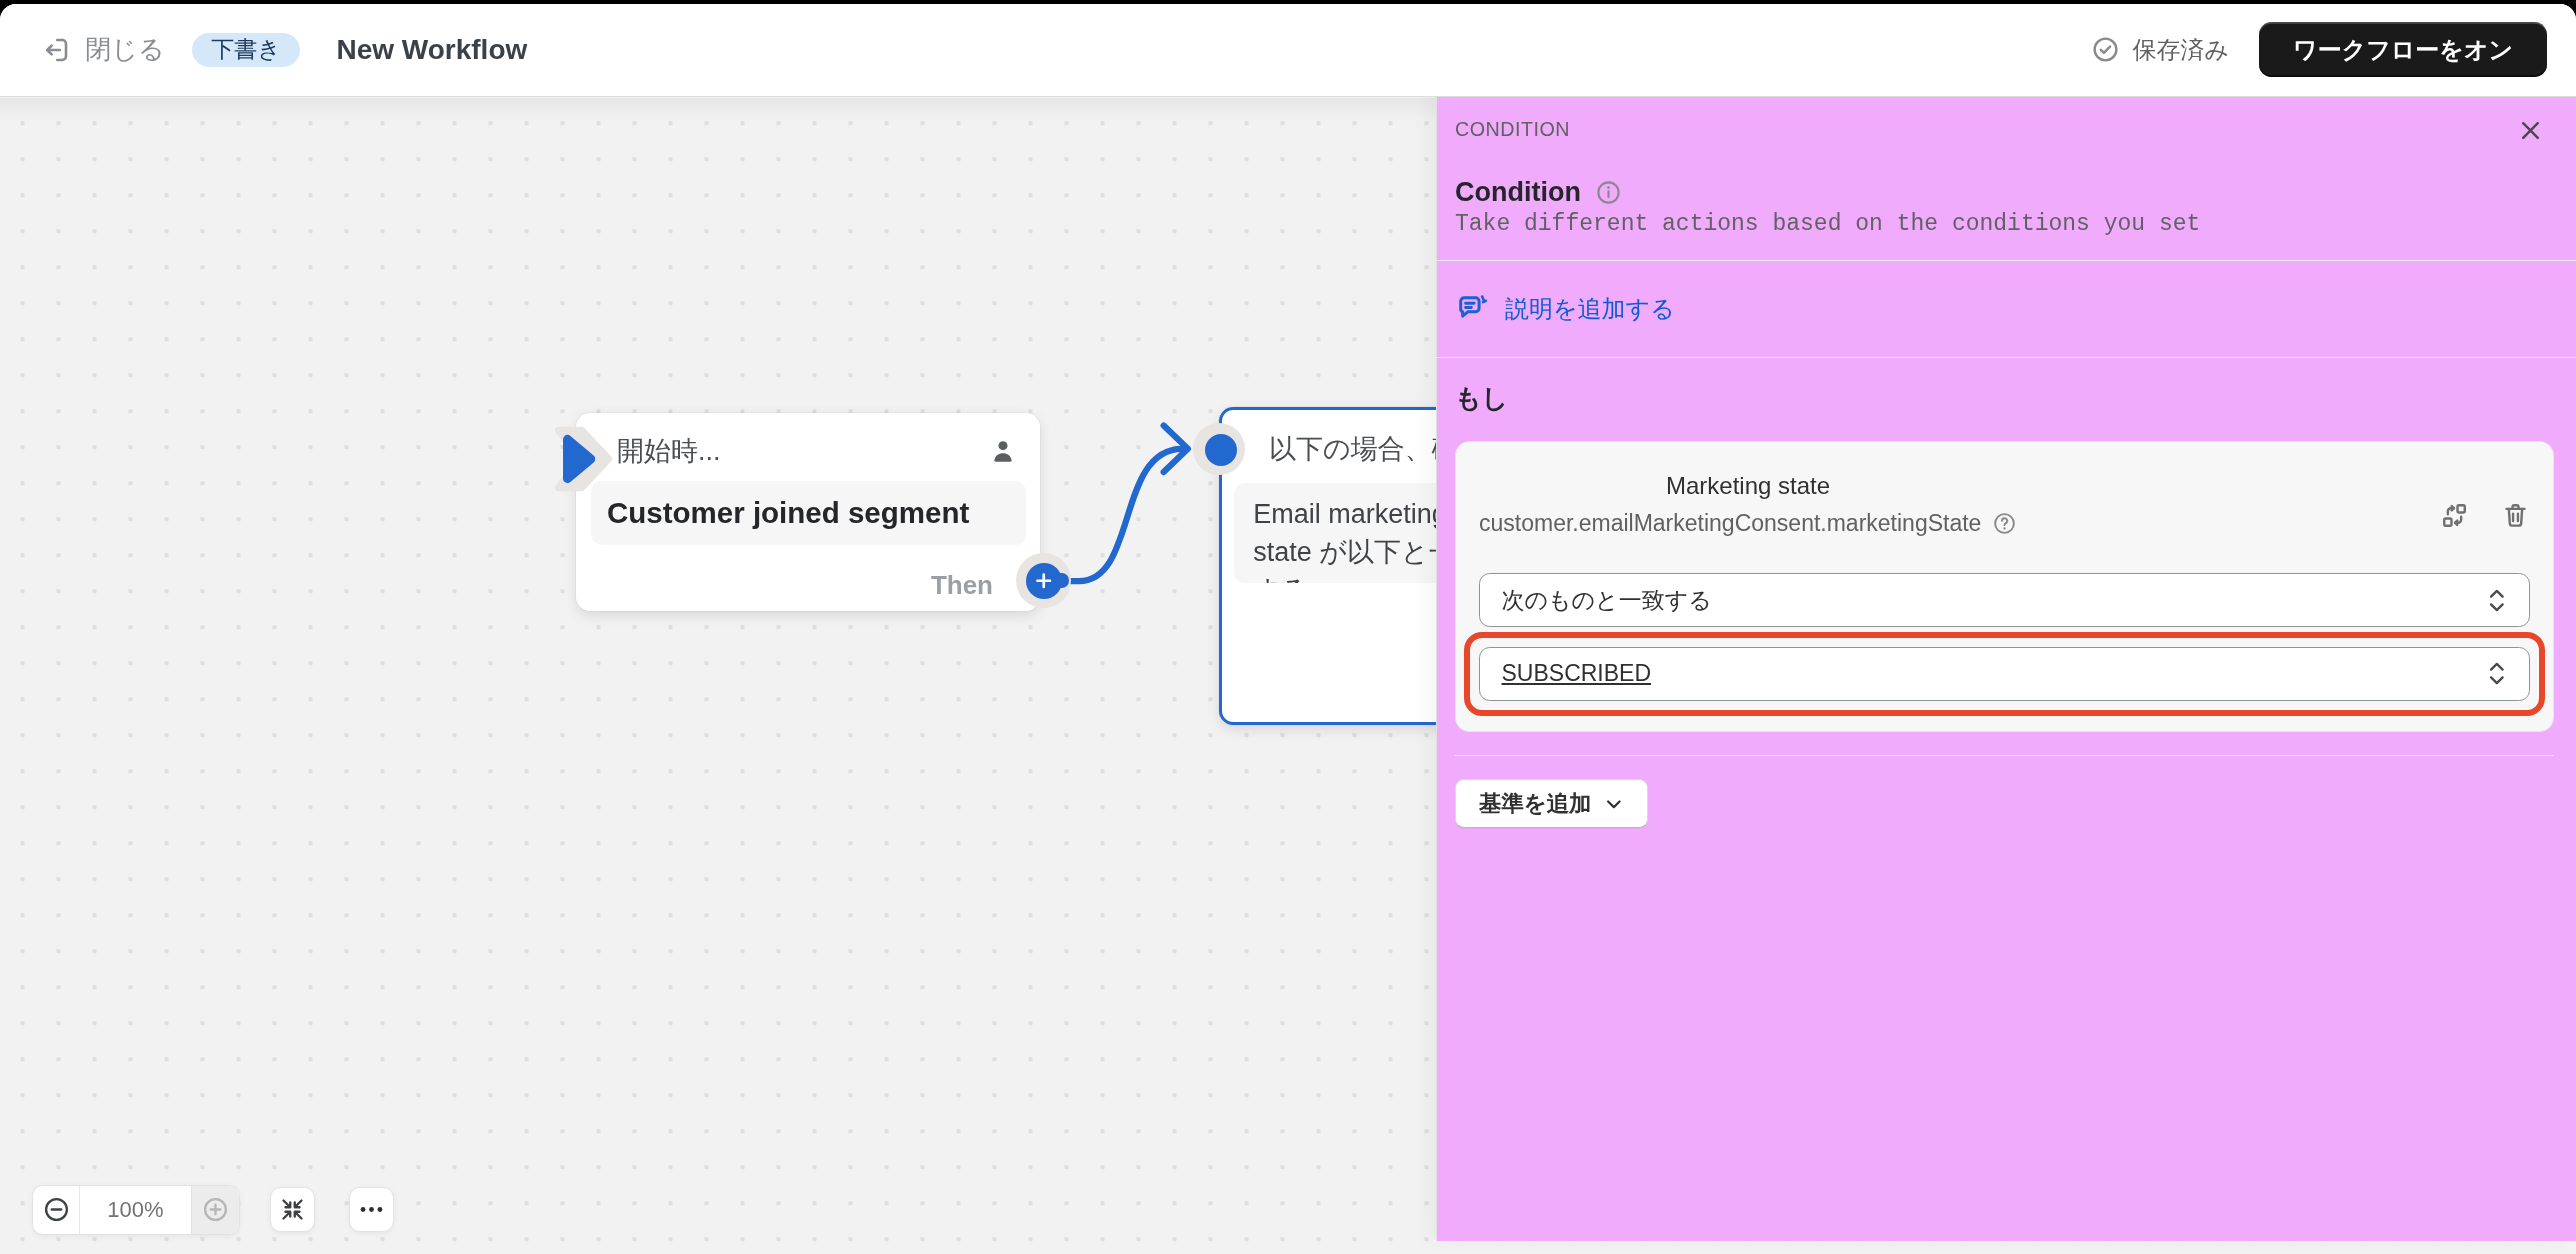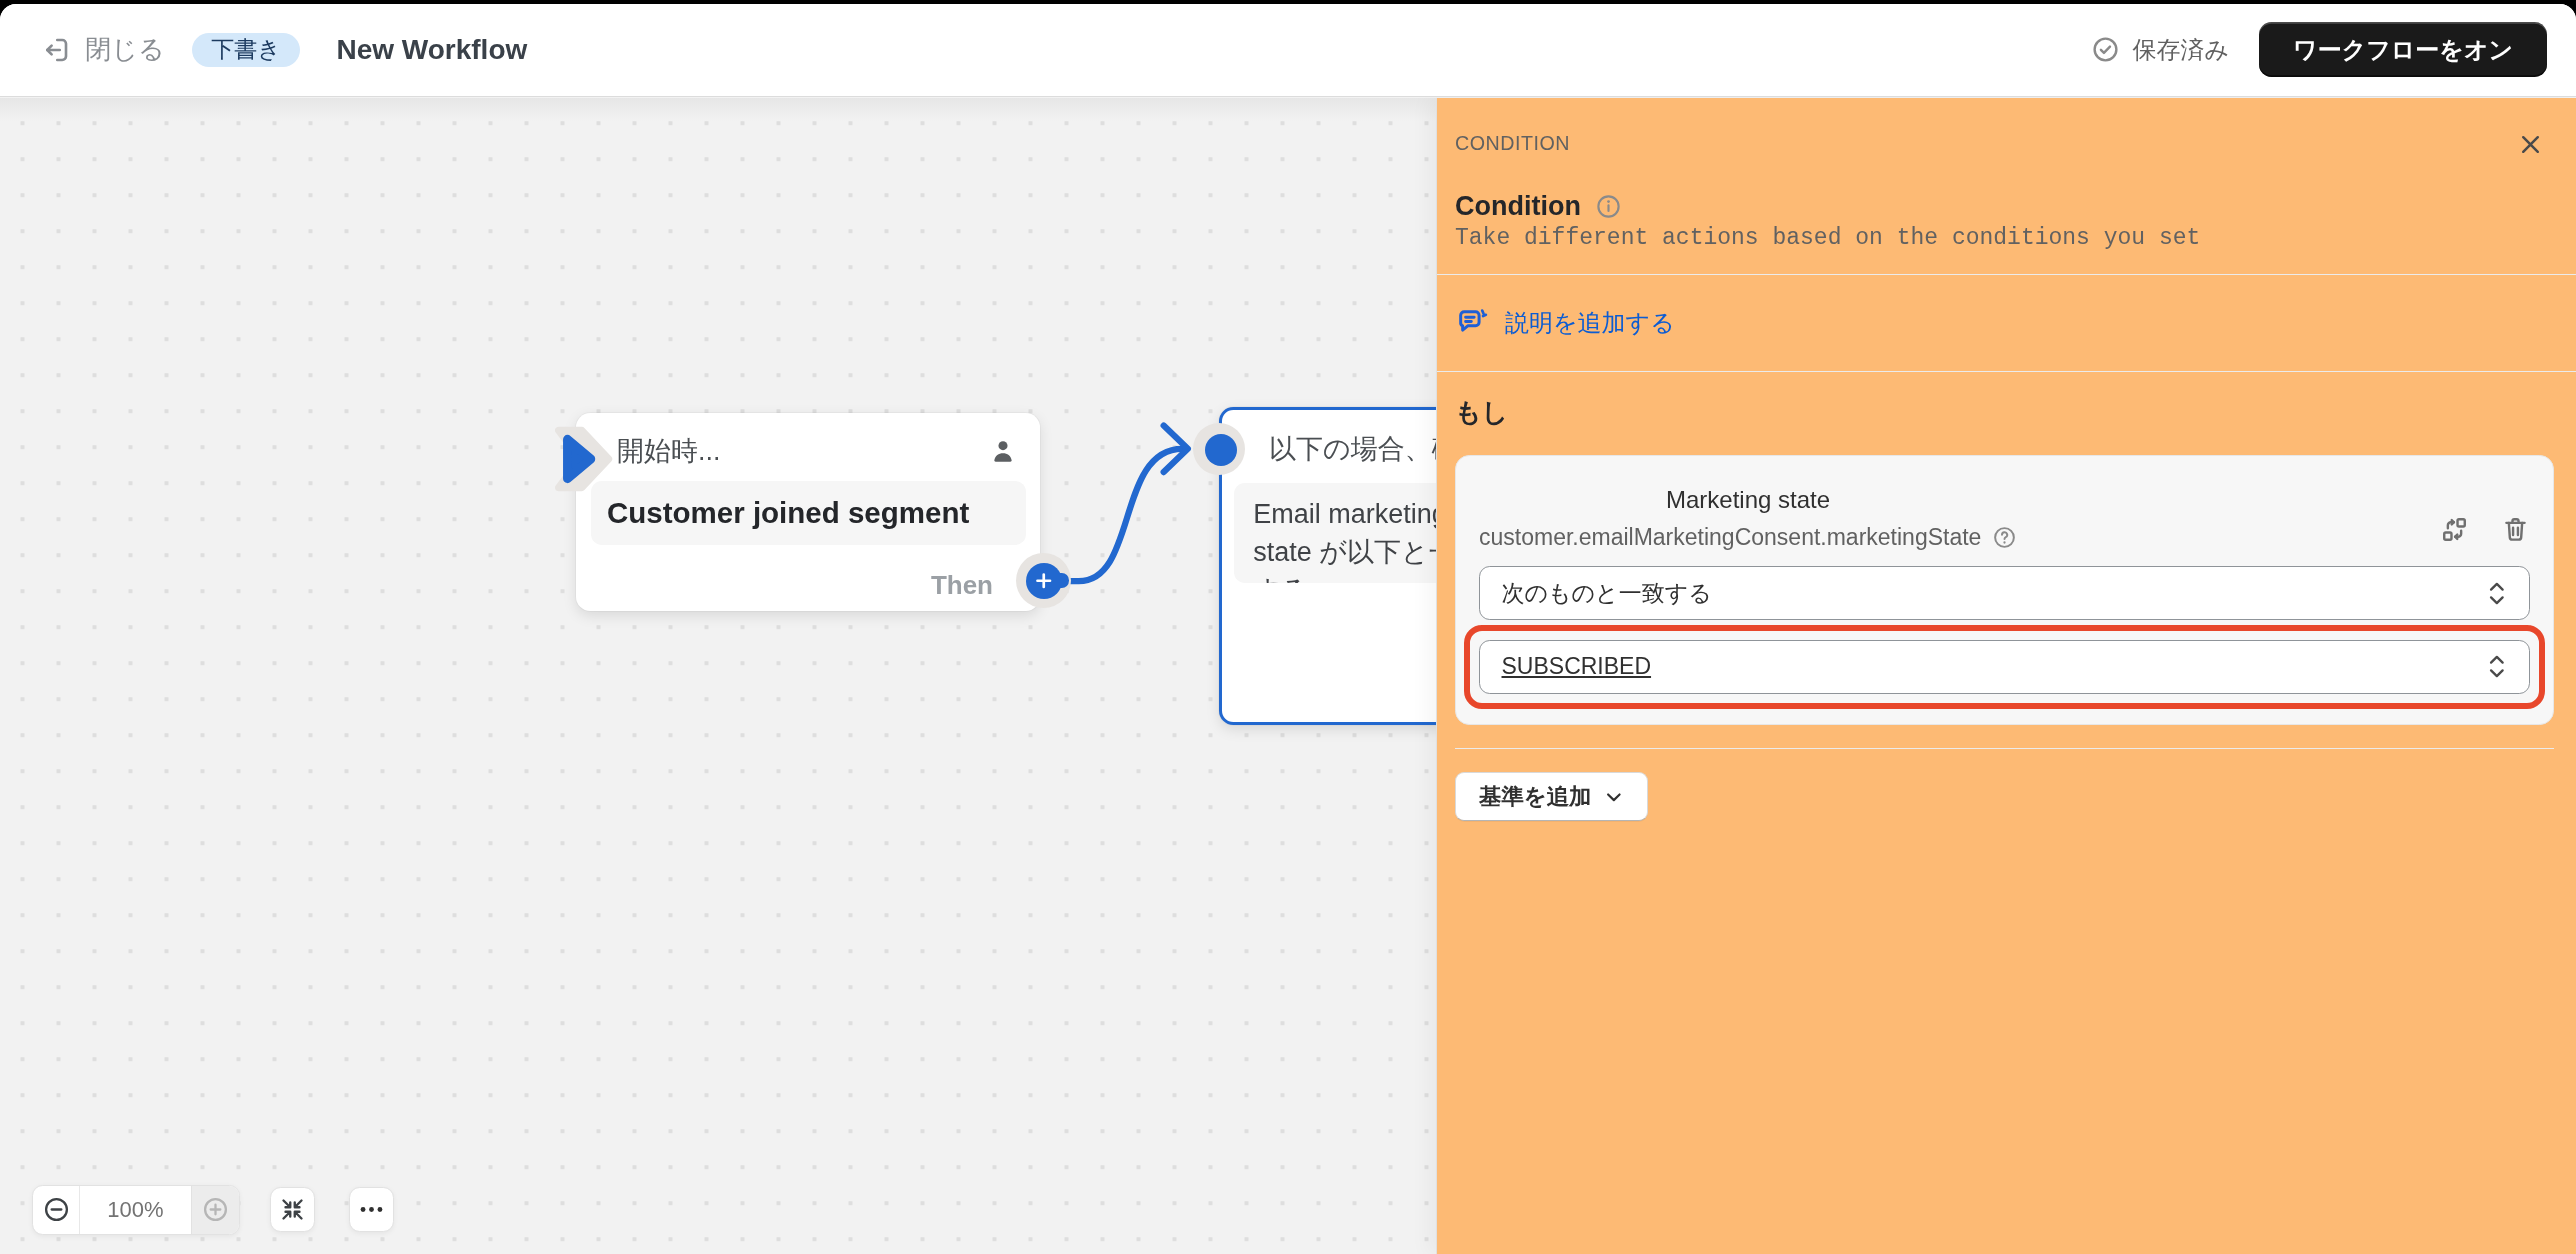"CONDITION" .panel { background: #fdba74 -> #f0abfc; top: 94px -> 80px }
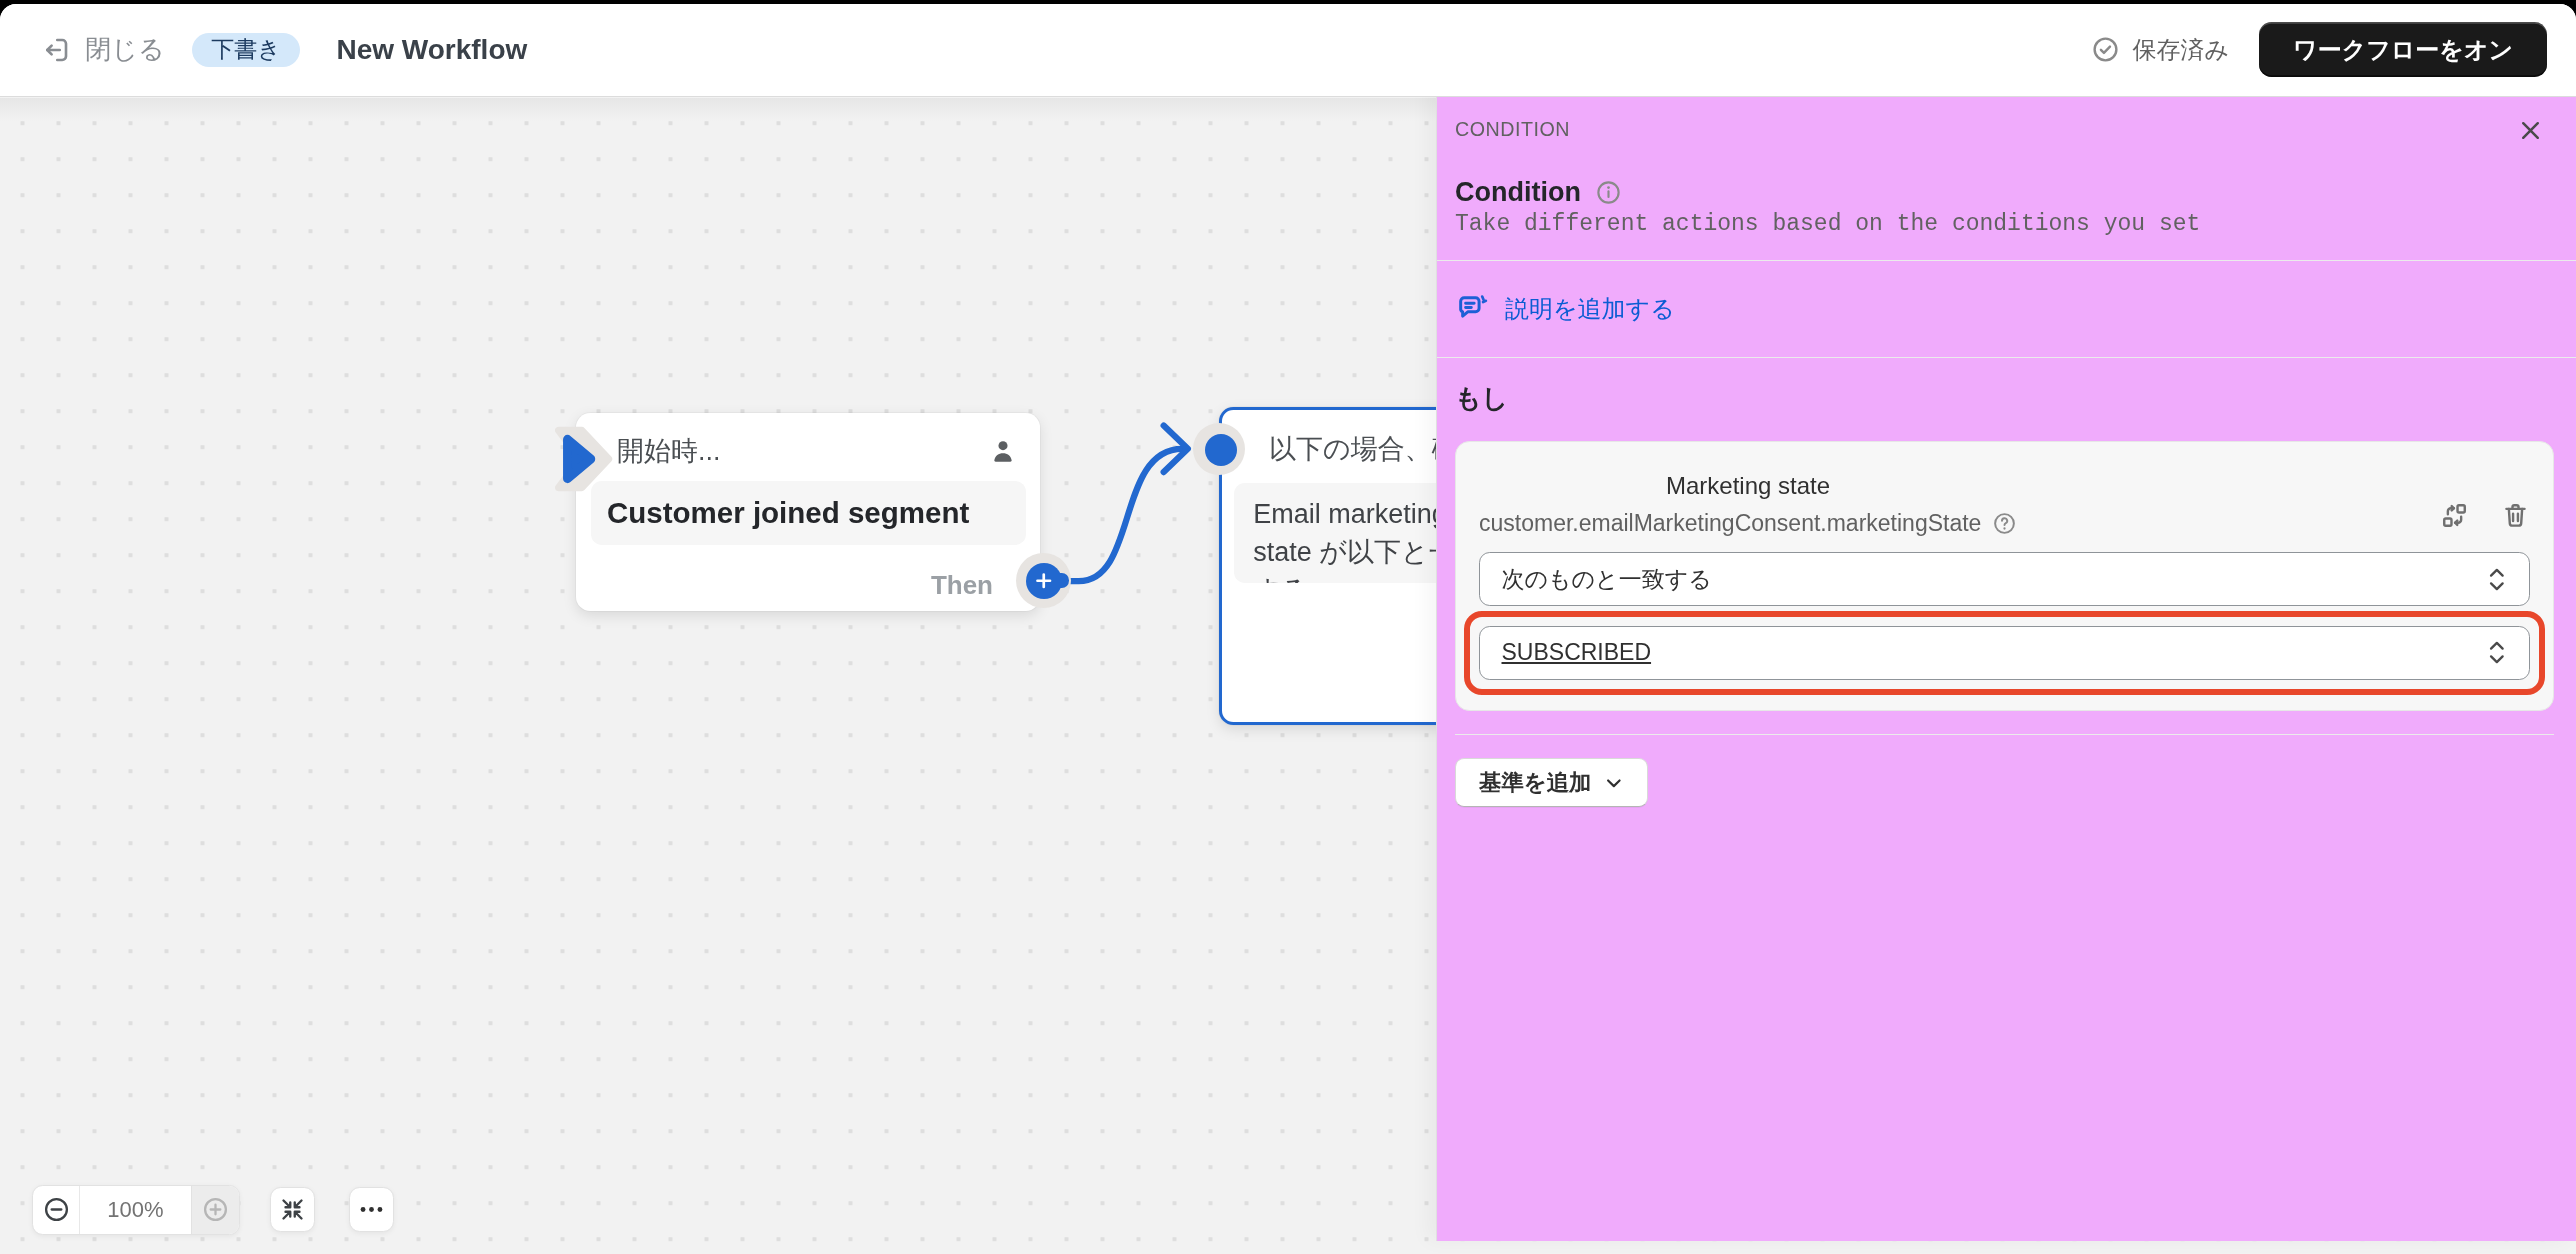"次のものと一致する" .select-box { margin-top: 15px -> 36px }
